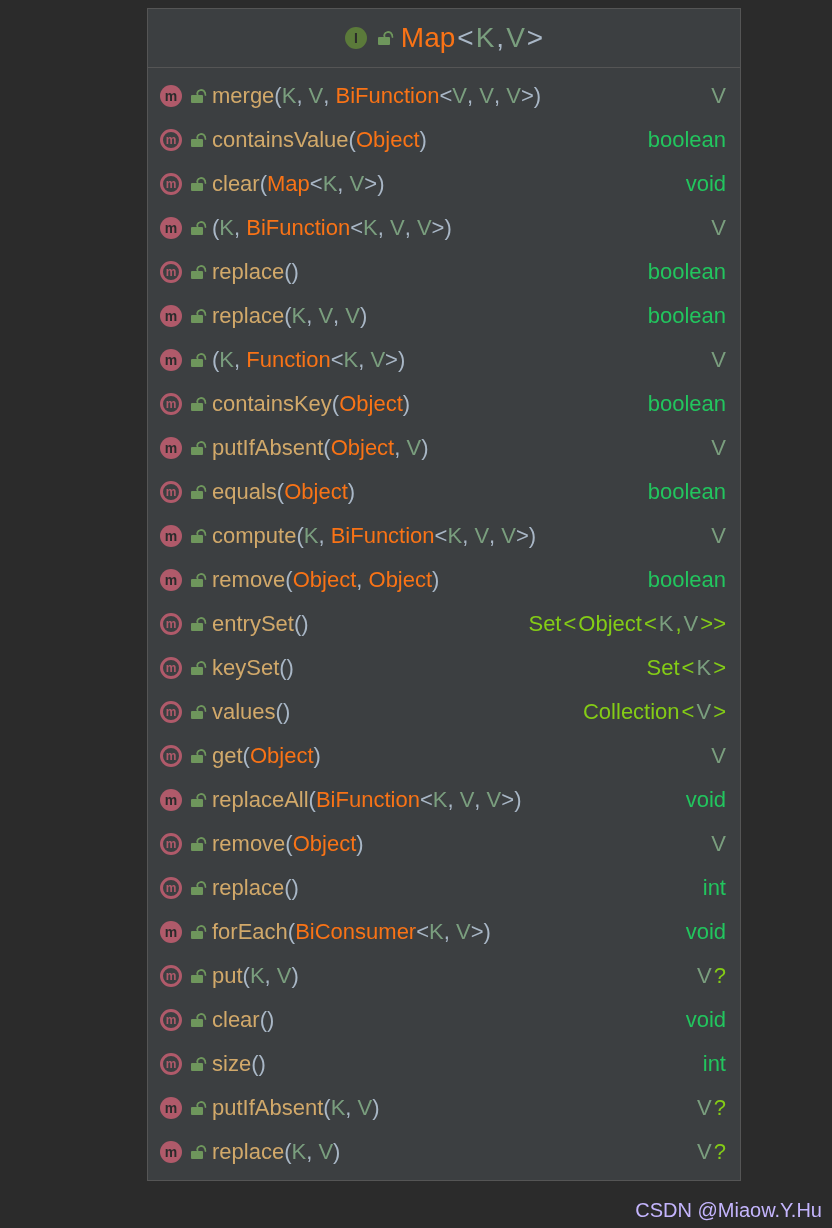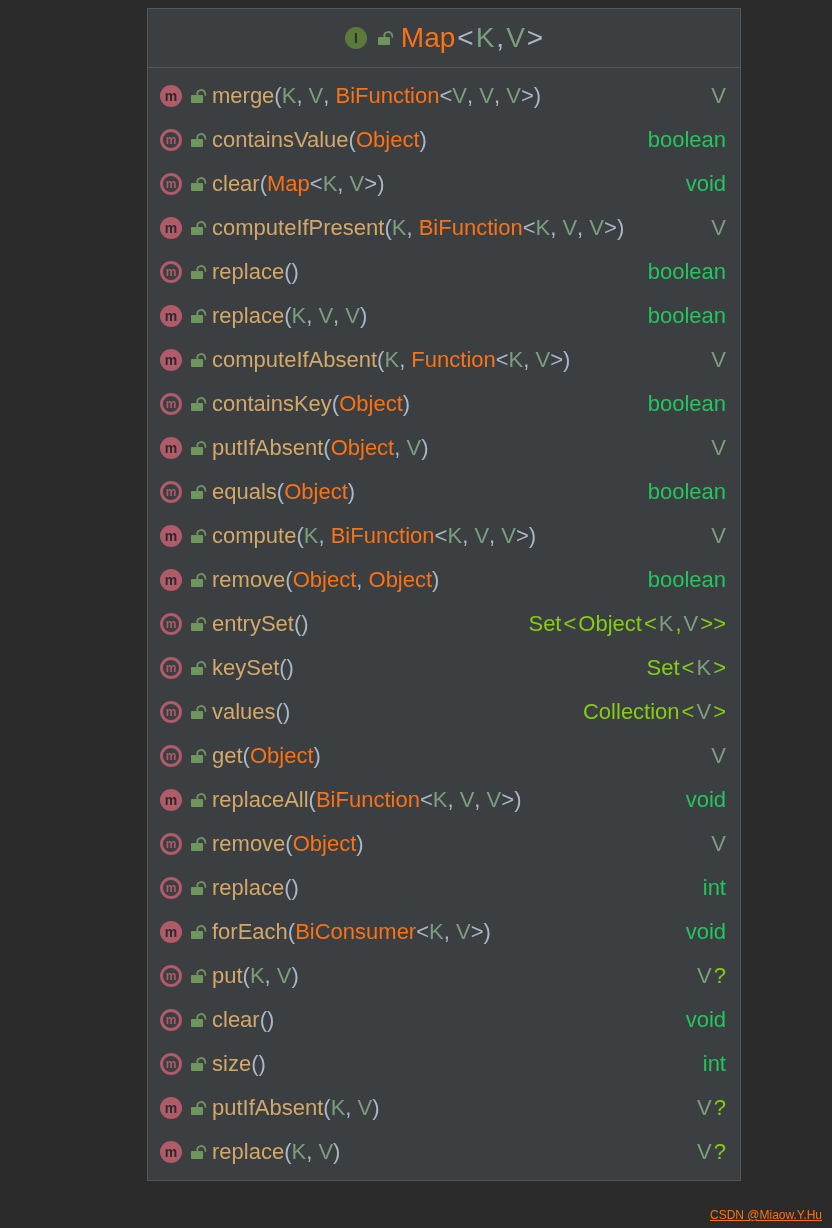"computeIfPresent" span.name { html: <span>computeIfPresent</span> -> none }
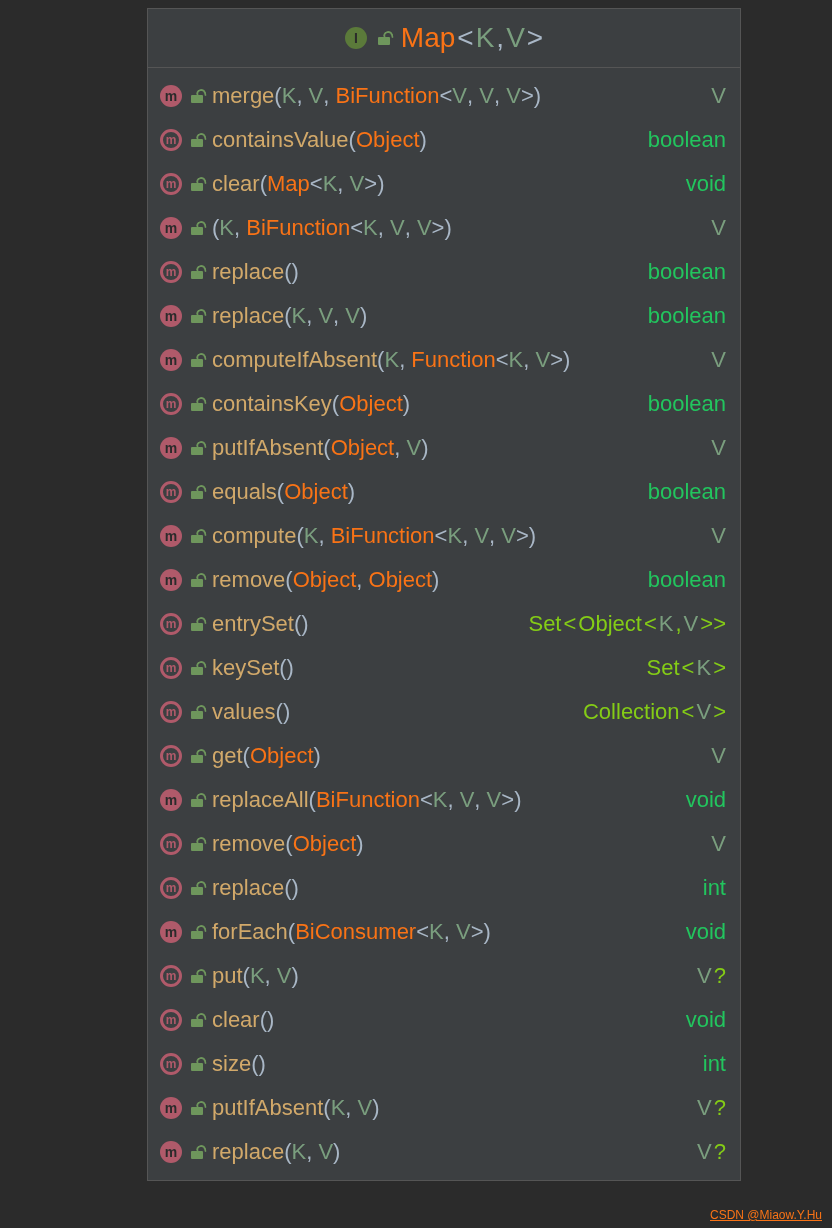"computeIfAbsent" span.name { html: <span>computeIfAbsent</span> -> none }
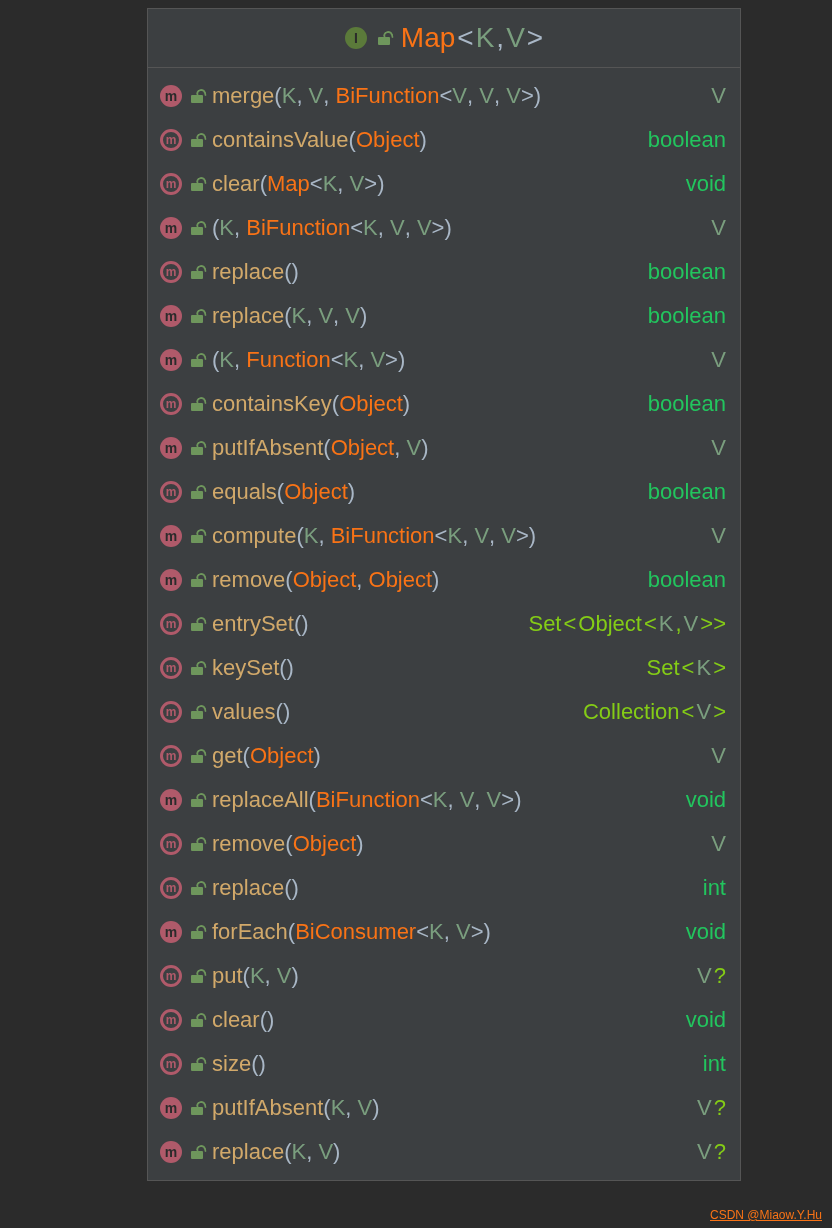"CSDN @Miaow.Y.Hu" .watermark { color: #f97316 -> #c4b5fd; font-size: 12px -> 20px; text-decoration: underline -> none }
